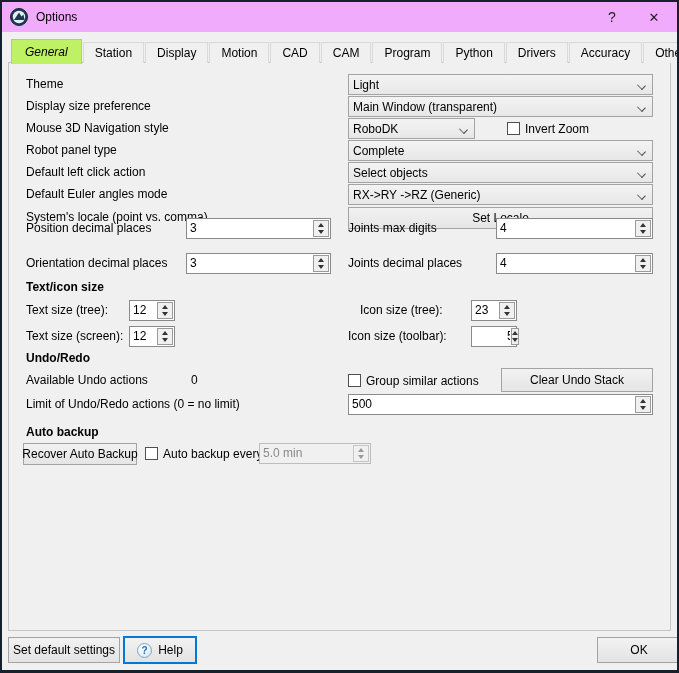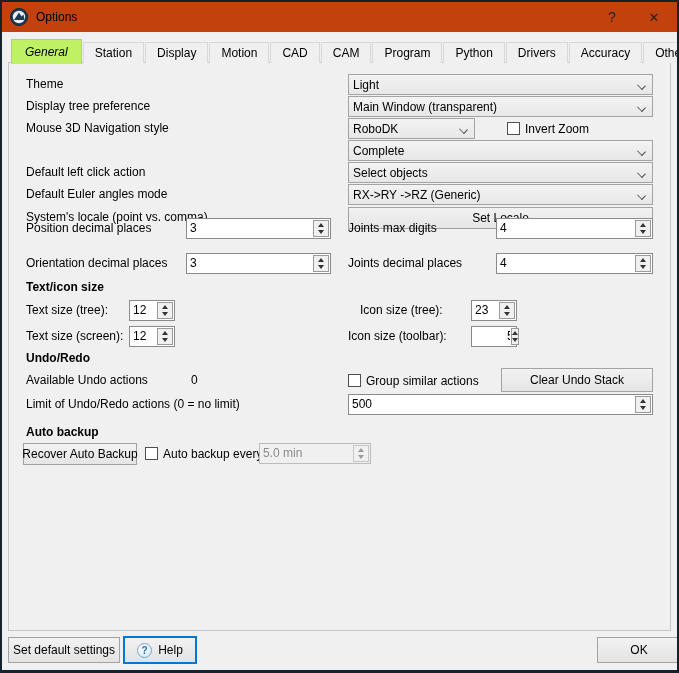"Options" .titlebar { background: #c2410c -> #f0abfc }
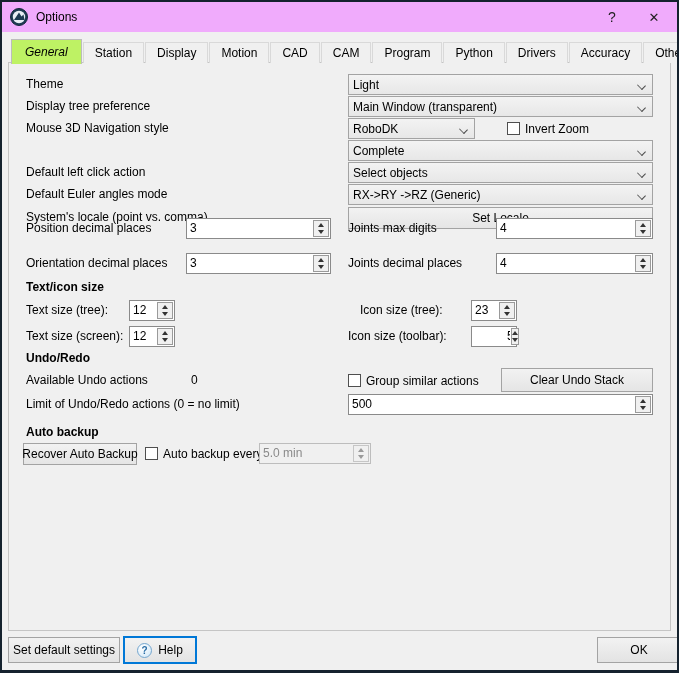"Display tree preference" span.lbl { text: tree -> size }
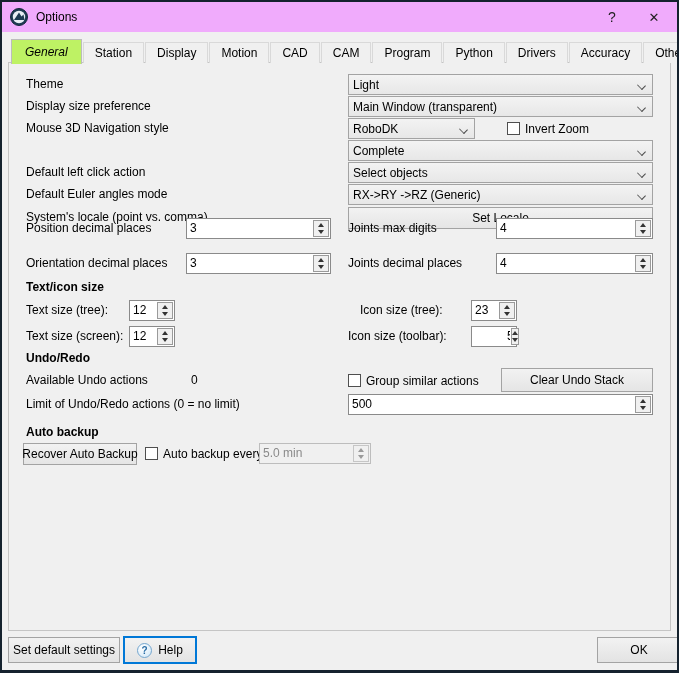"Robot panel type" span.lbl { html: none -> <span>Robot panel type</span> }
